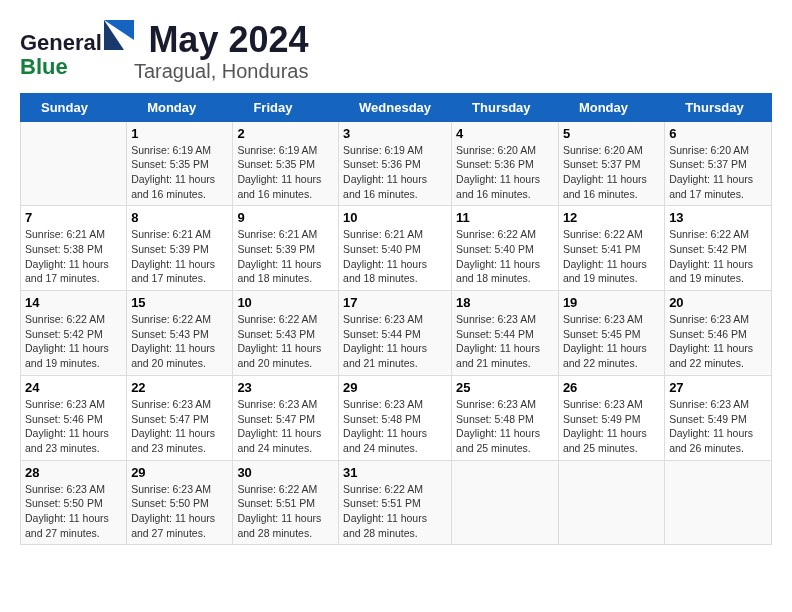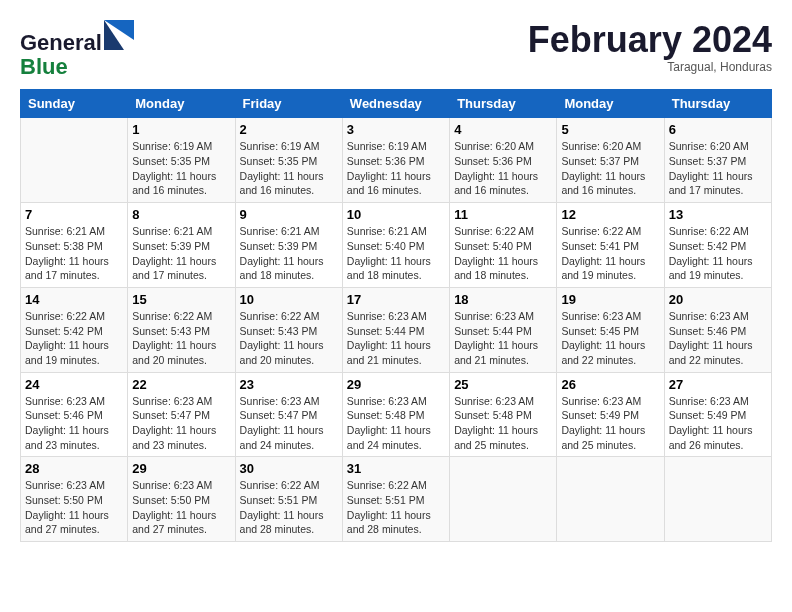"General" .header { justify-content: space-between -> flex-start }
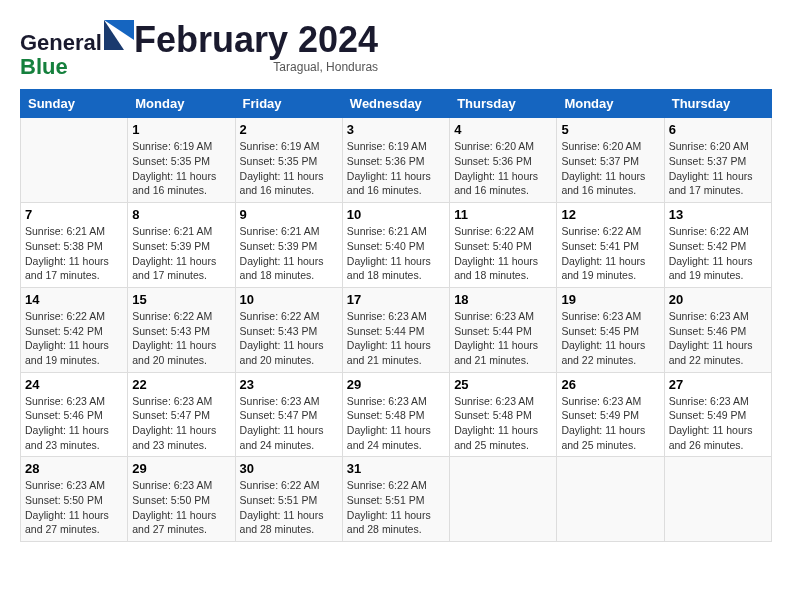"February 2024" div.month-title { text: February -> May }
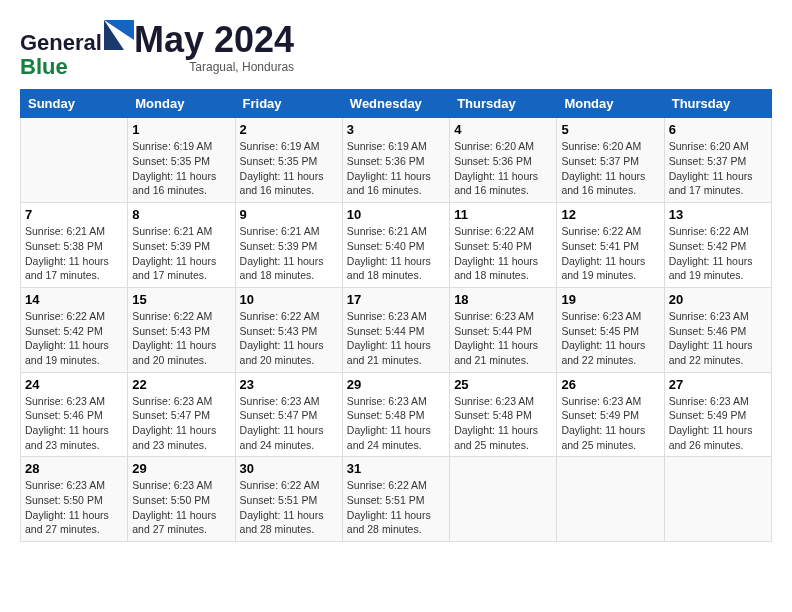"Taragual, Honduras" .location { font-size: 12px -> 20px }
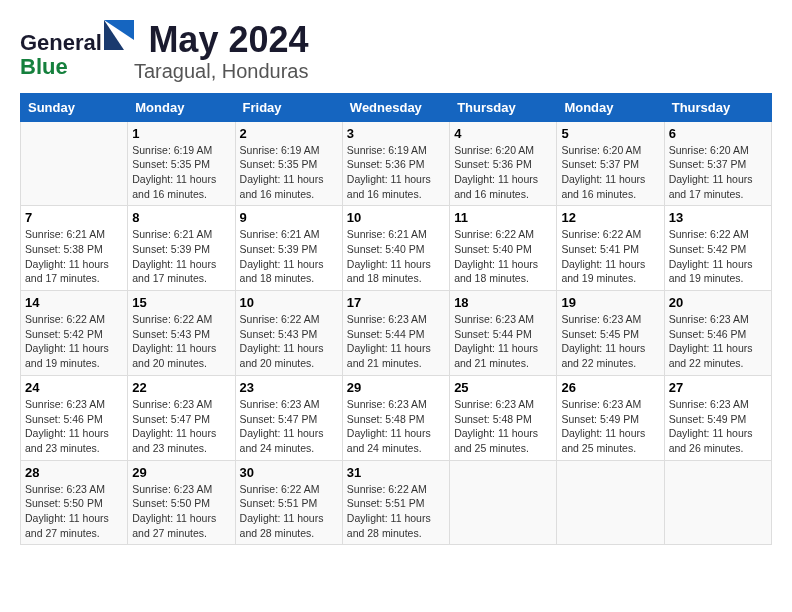"Sunday" thead th { padding: 6px 7px -> 6px 20px }
